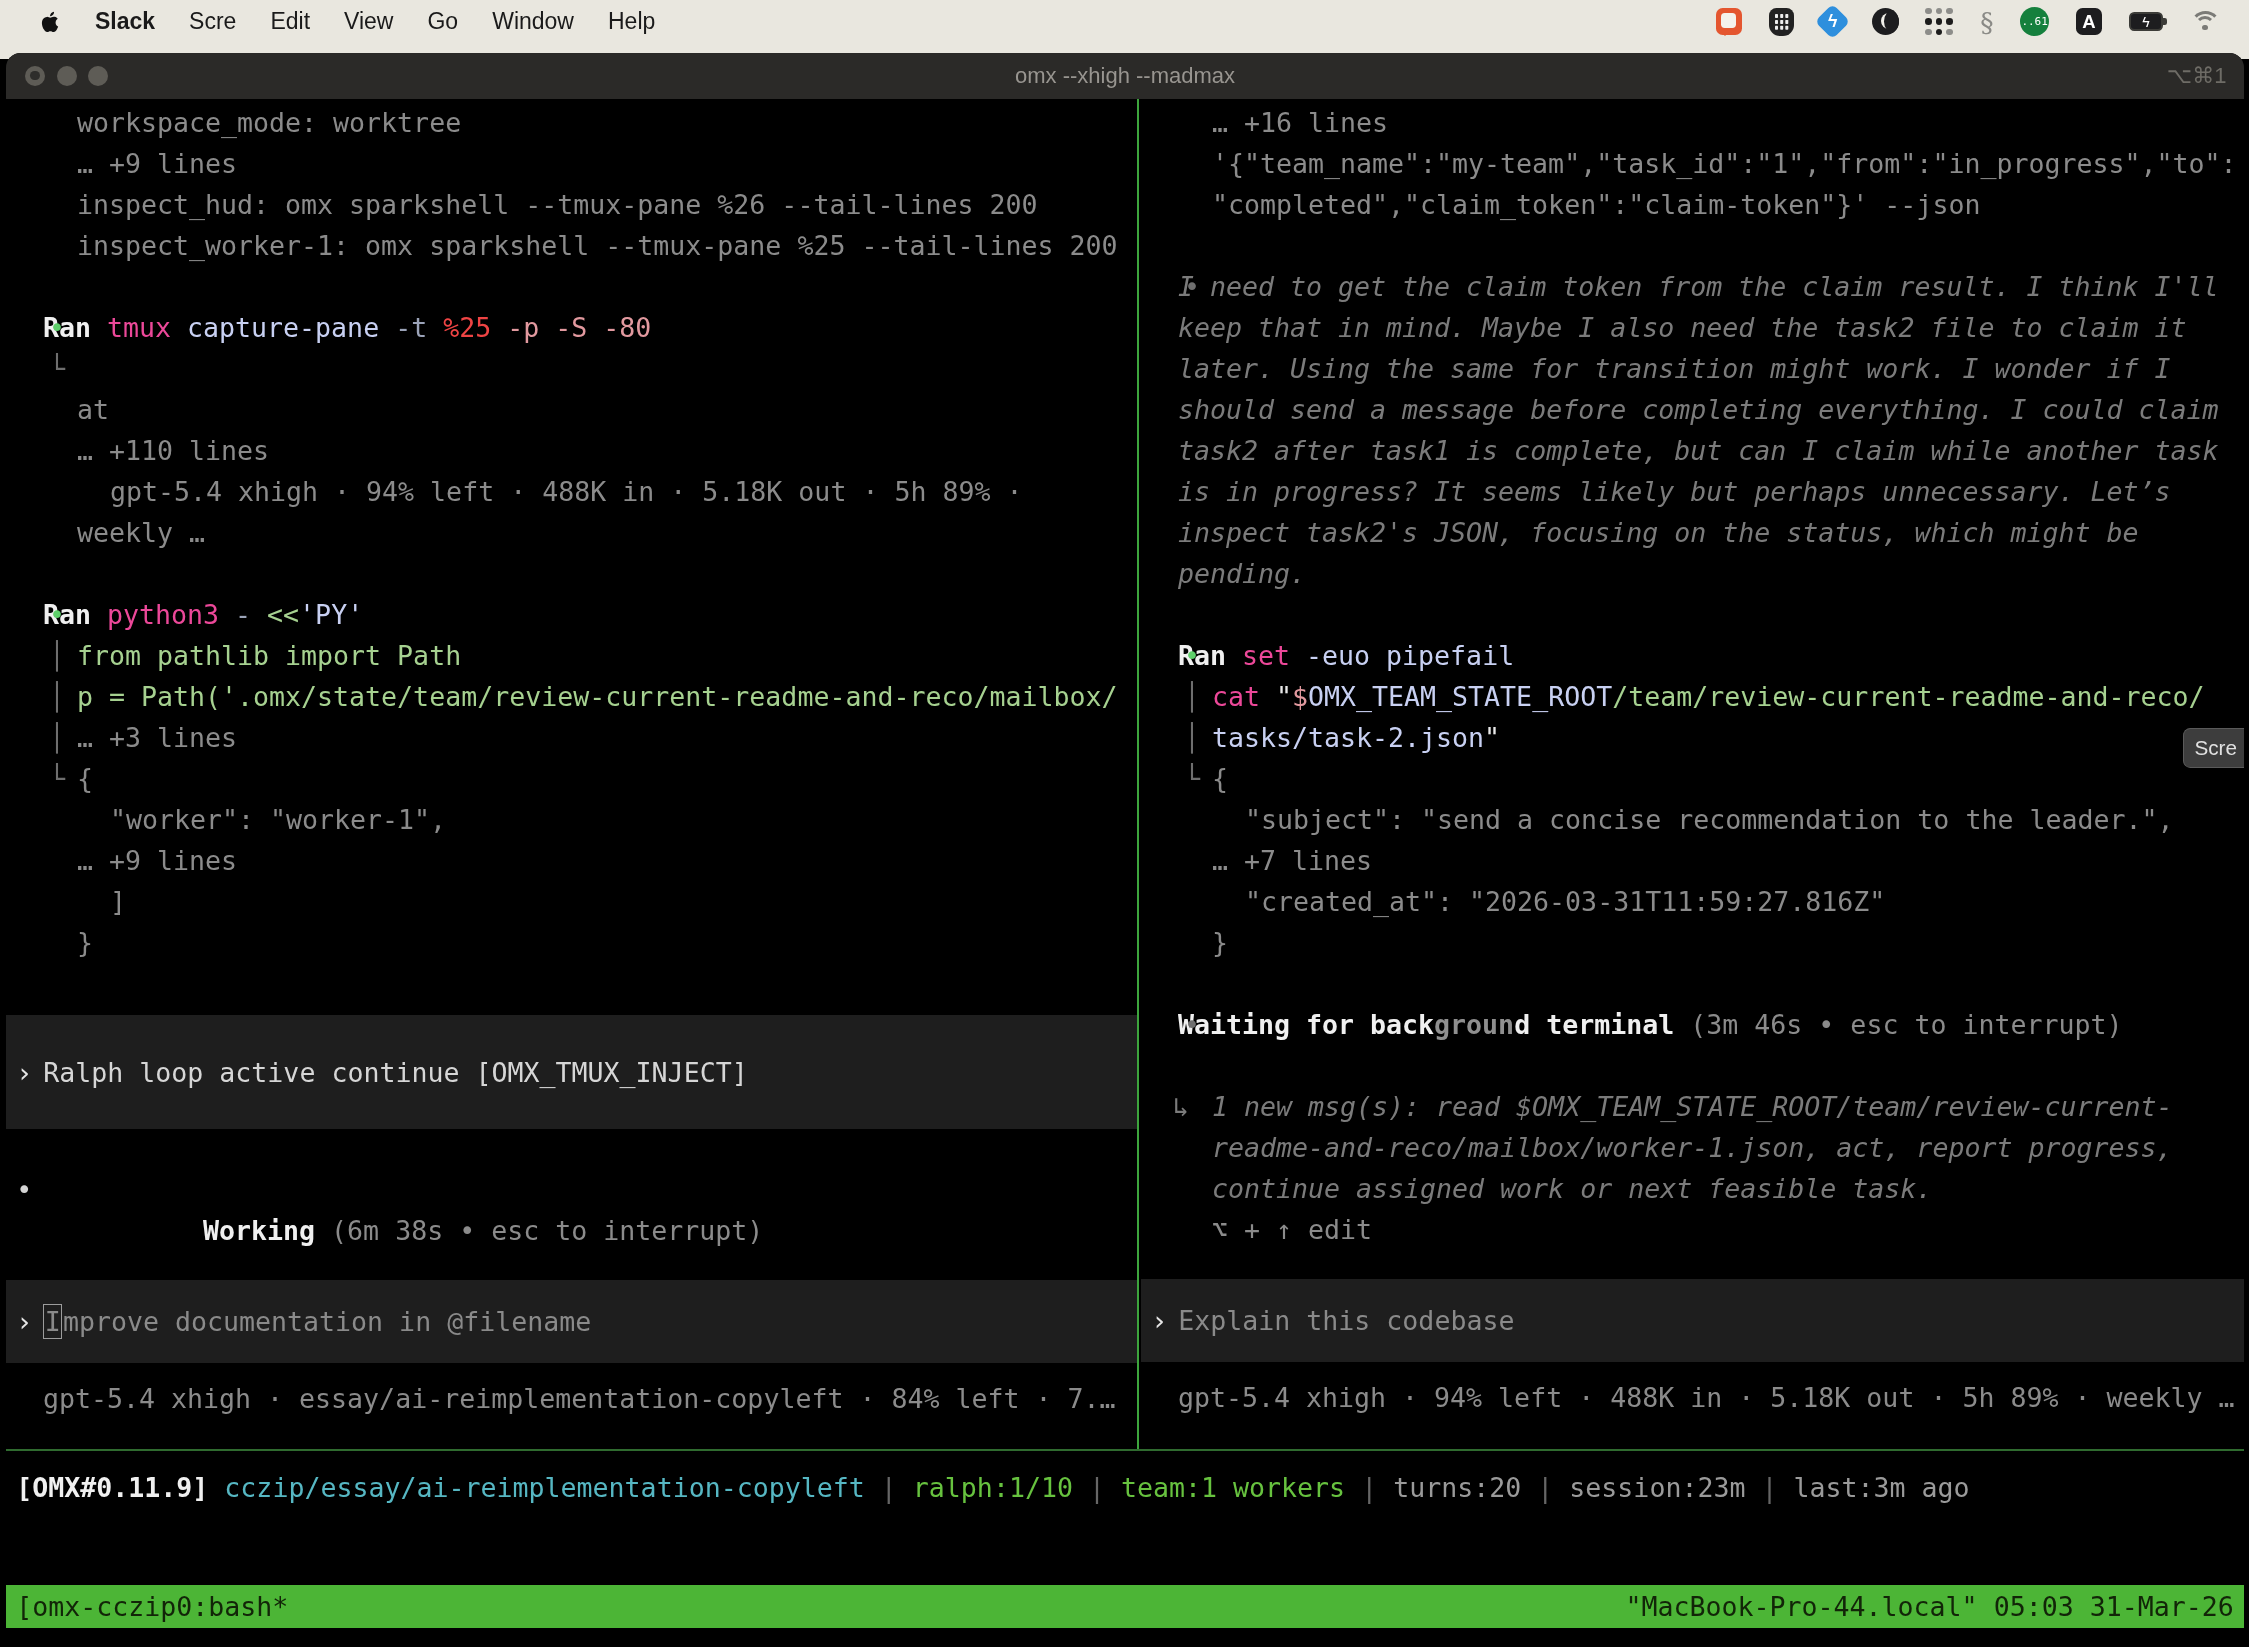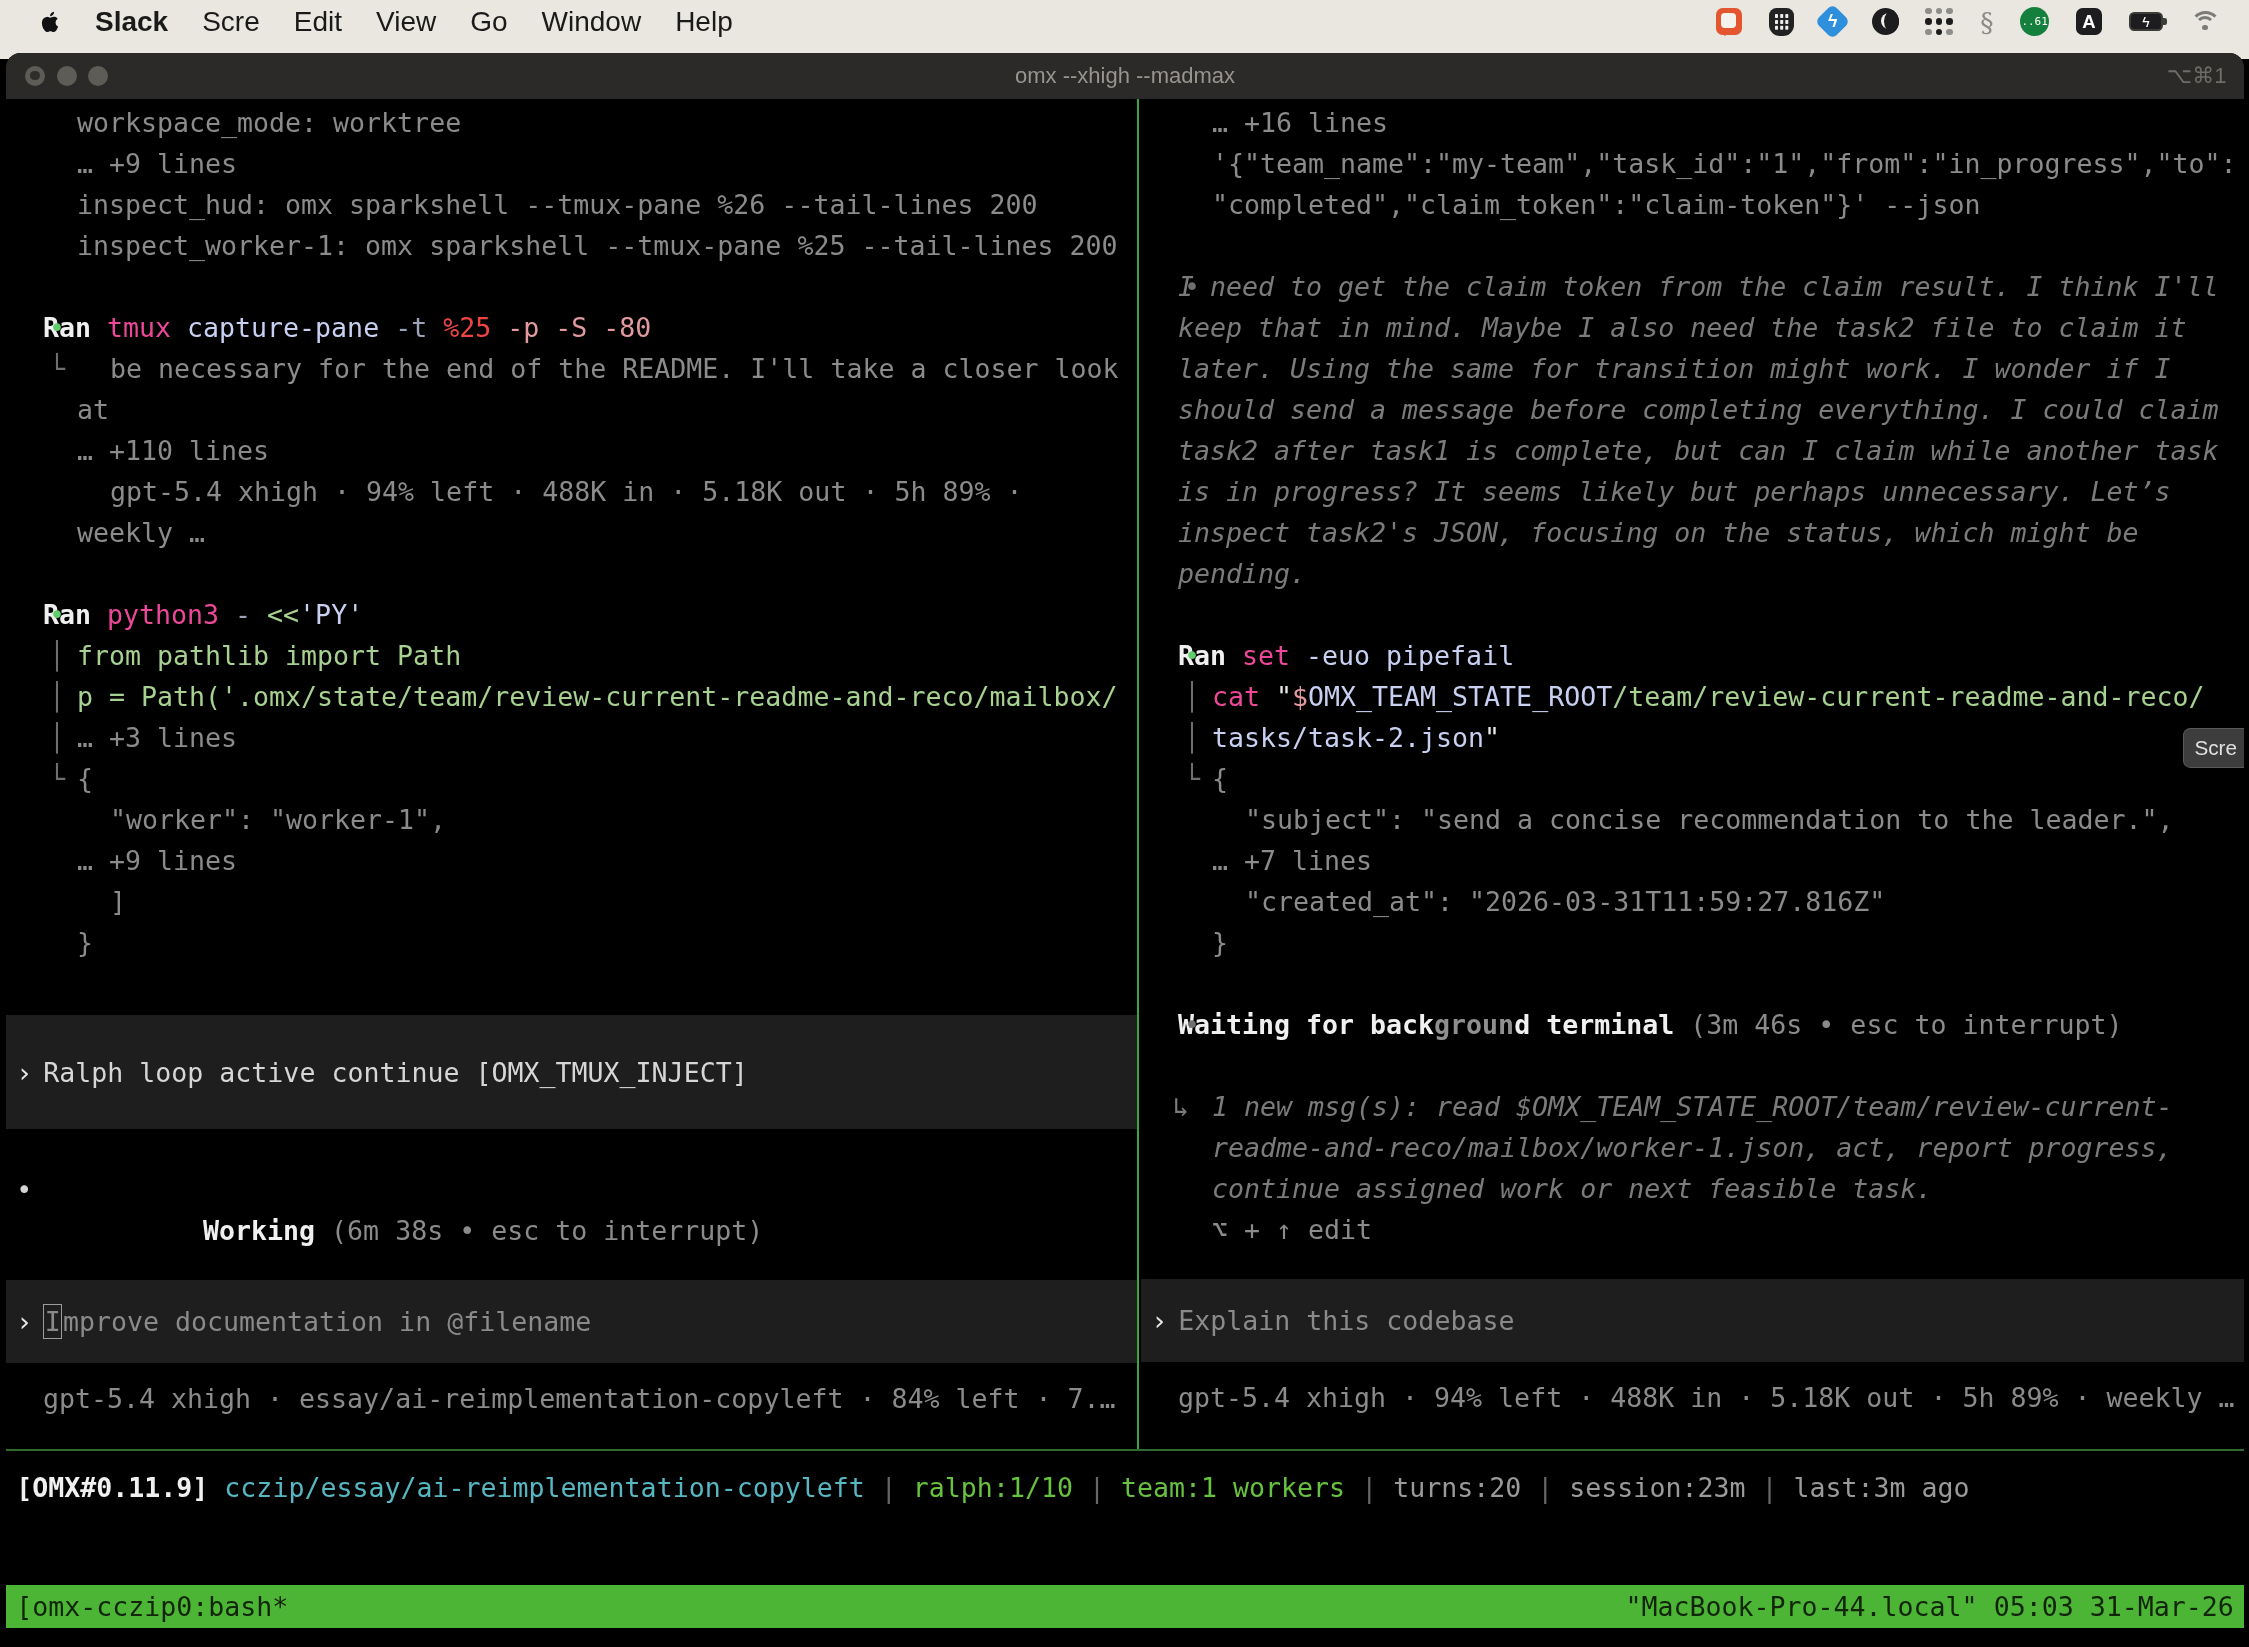"Slack" .menus { font-size: 28px -> 23px }
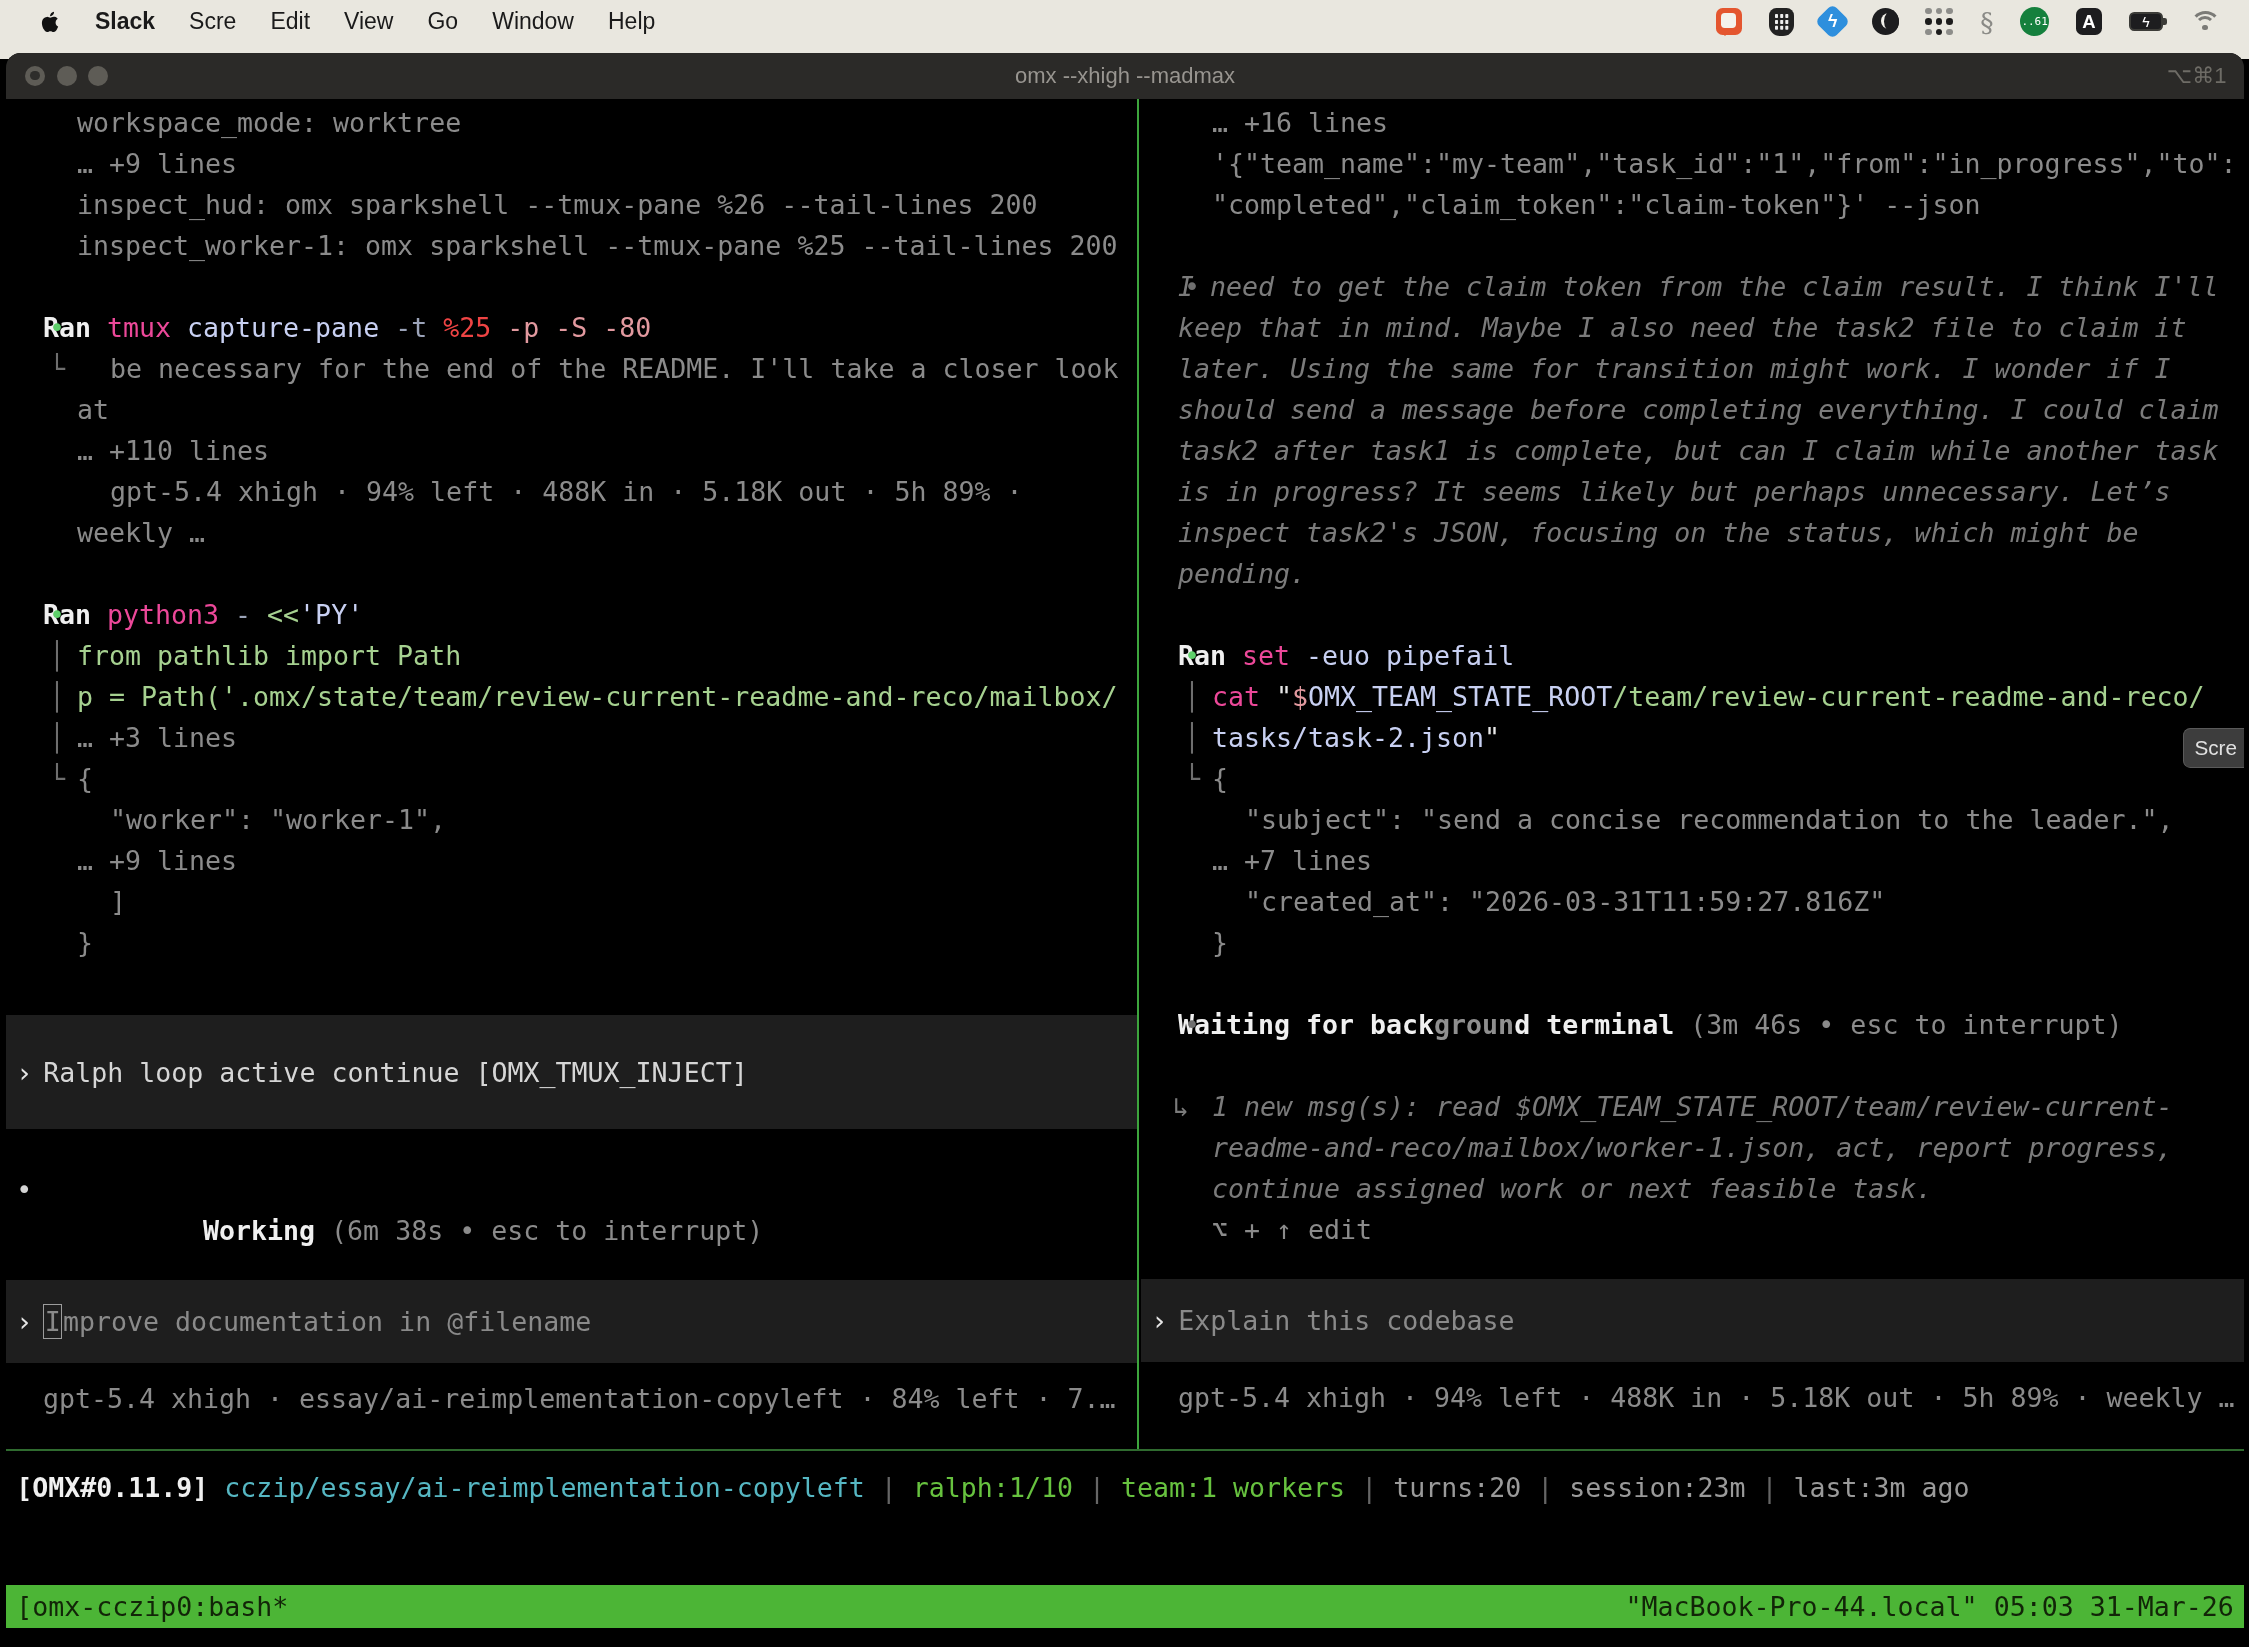"be necessary for the end" span.g { html: <span>be necessary for the end of the README. I'll take a closer look</span> -> none }
